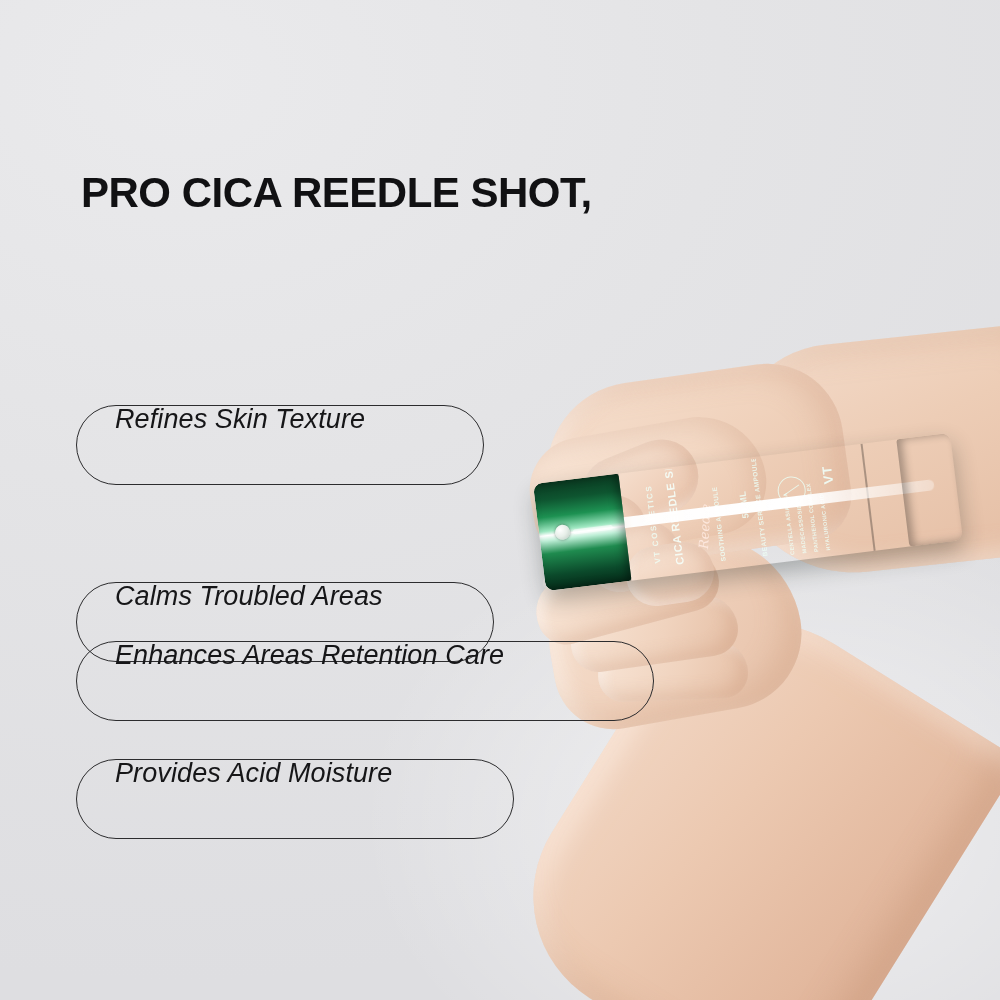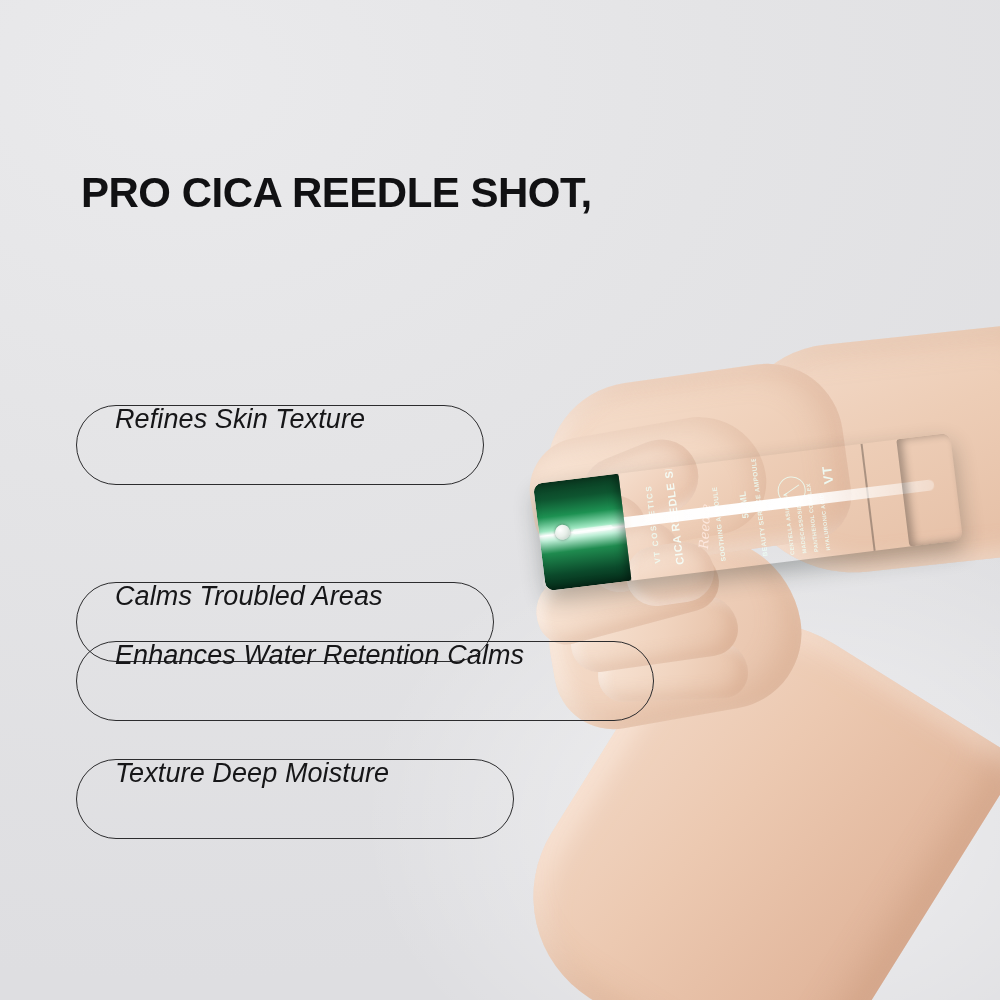"Enhances Water Retention Calms" span.pill-label { text: Water Retention Calms -> Areas Retention Care }
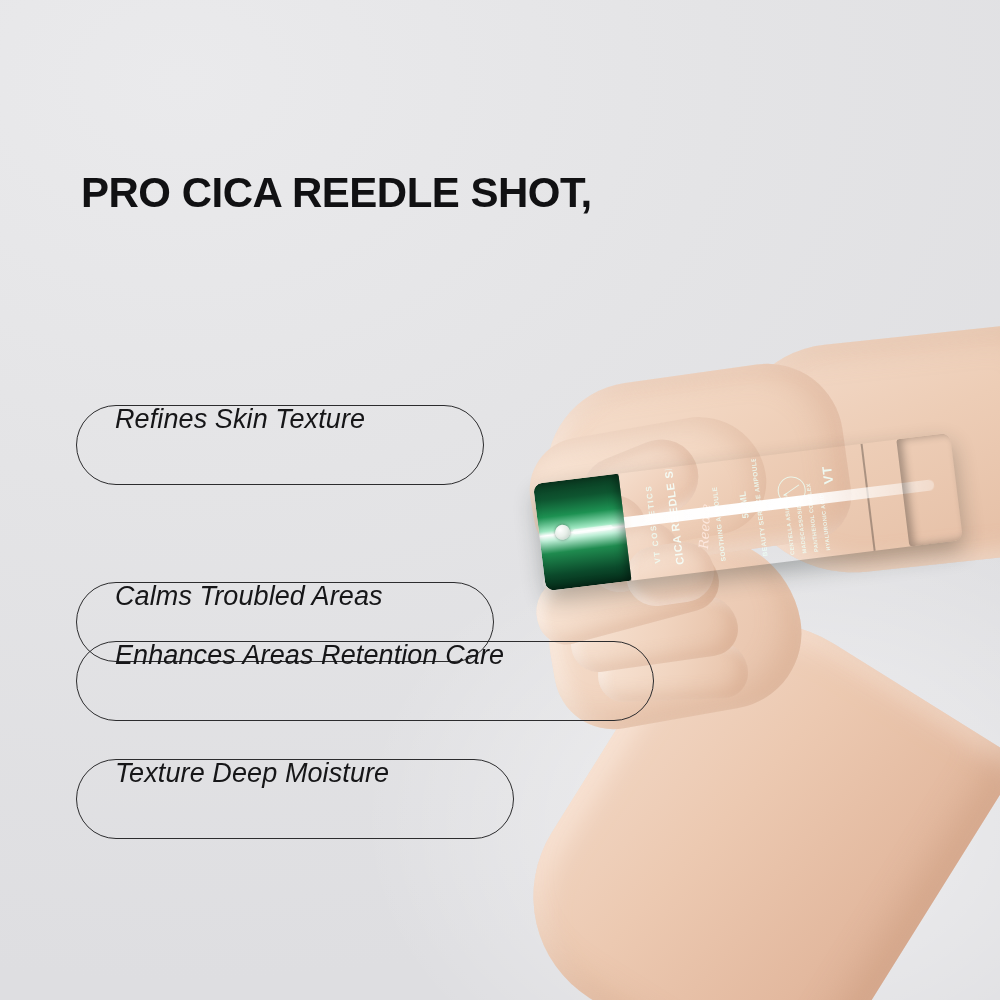"Texture Deep Moisture" span.pill-label { text: Texture Deep -> Provides Acid }
